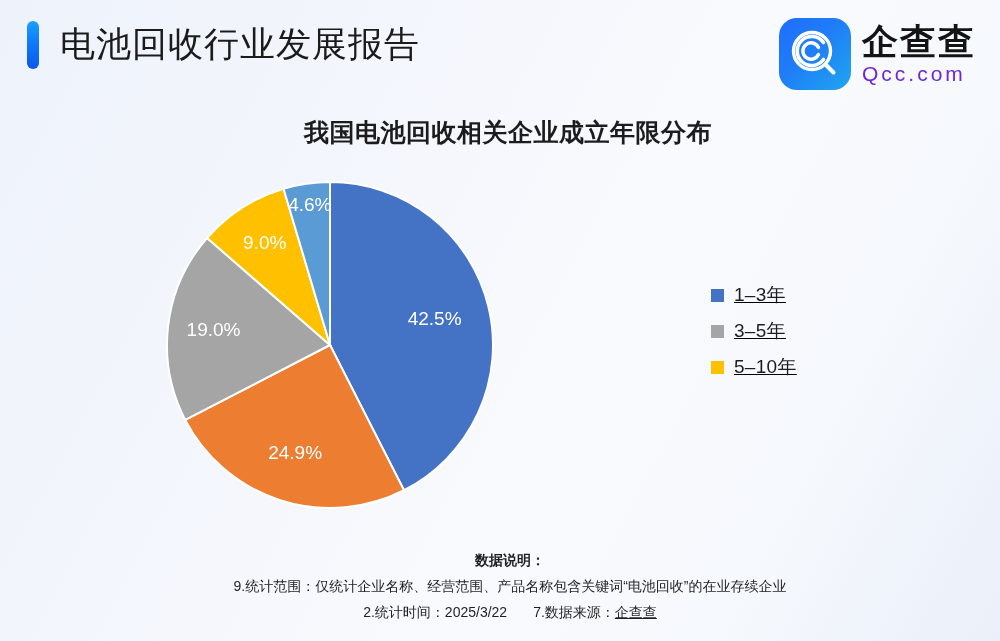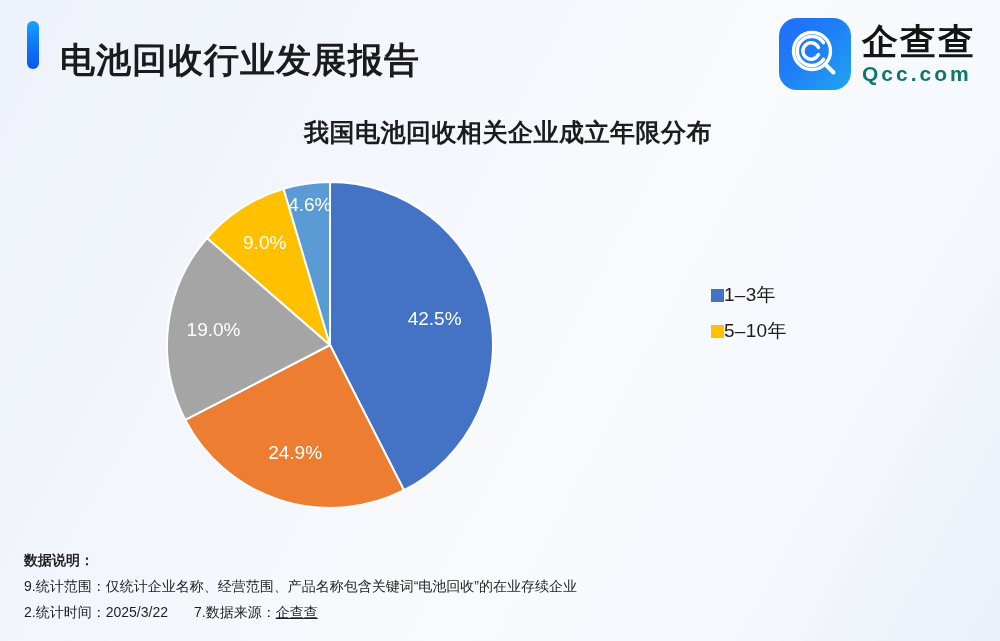"电池回收行业发展报告" #page-title { font-weight: bold -> normal; top: 36px -> 20px }
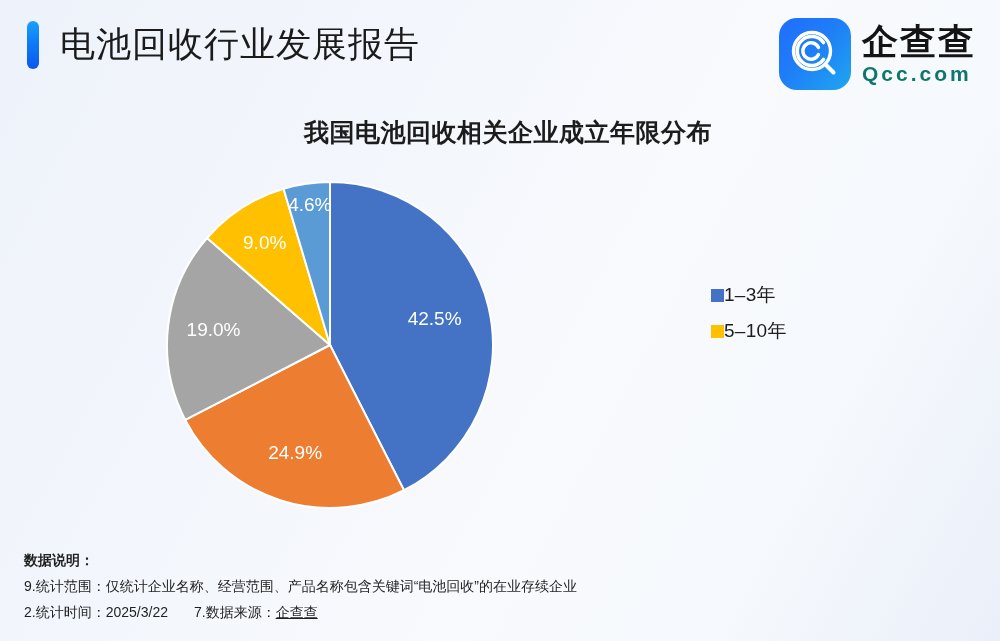"Qcc.com" #brand-name-en { color: #0f766e -> #6d28d9; font-weight: bold -> normal }
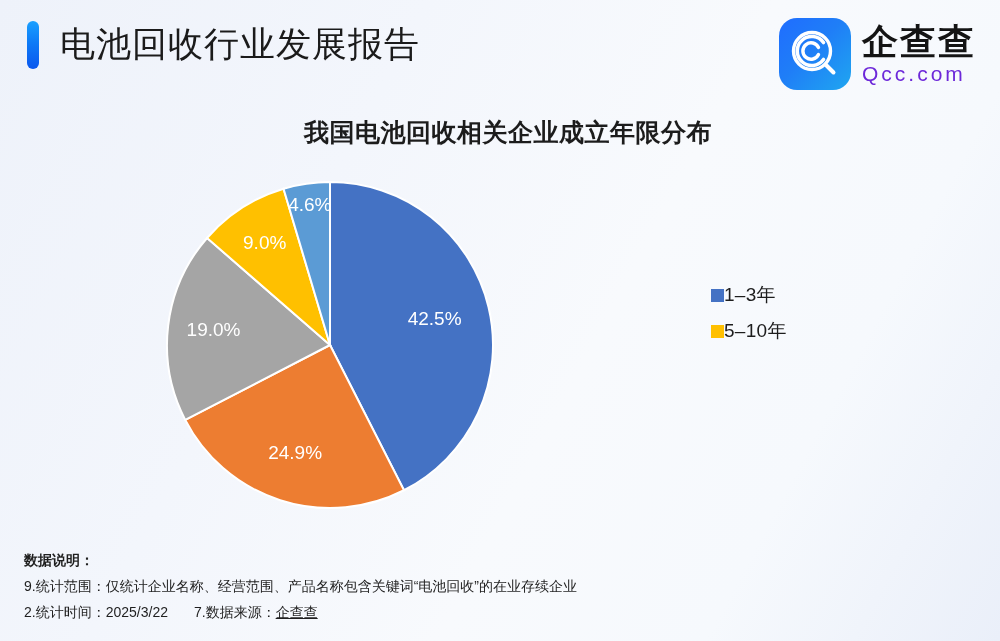"1–3年" .legend-item { gap: none -> 10px; text-decoration: none -> underline }
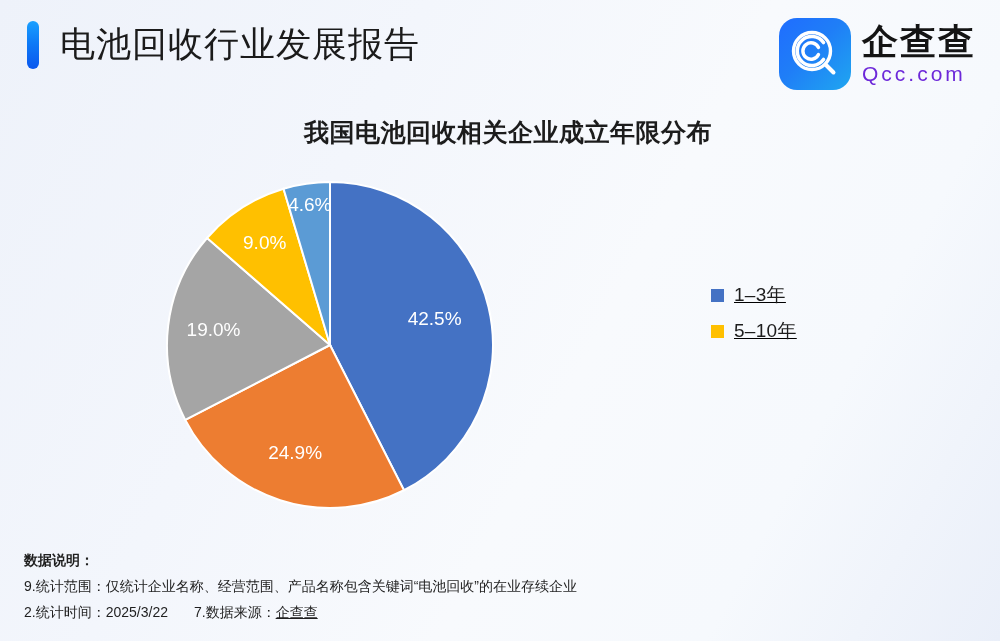"3–5年" div.legend-item { html: none -> <div> <span></span> <span>3–5年</span> </div> }
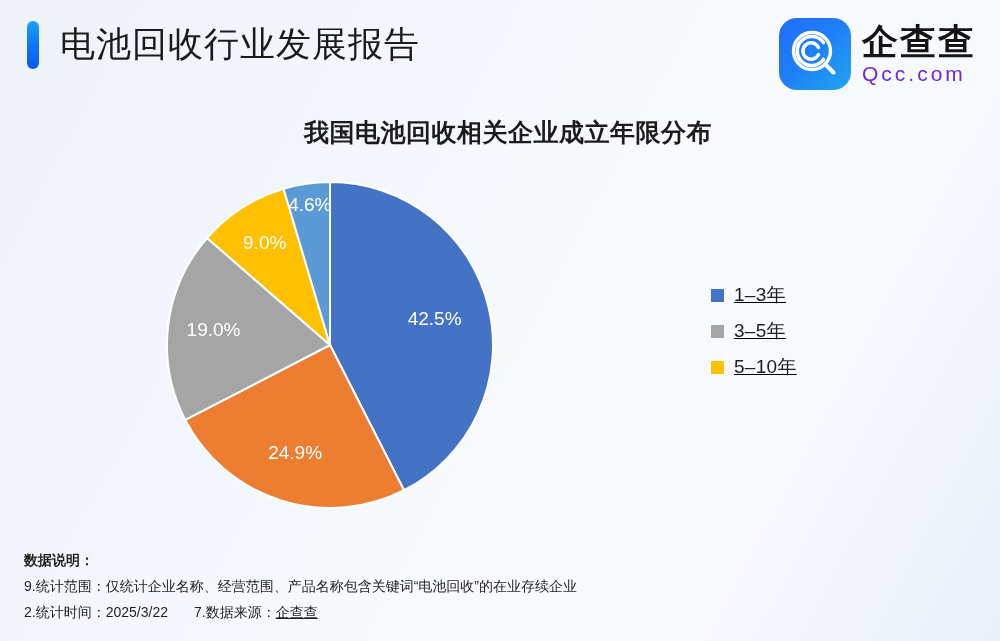"数据说明：" #footer { left: 24px -> 35px; text-align: none -> center }
